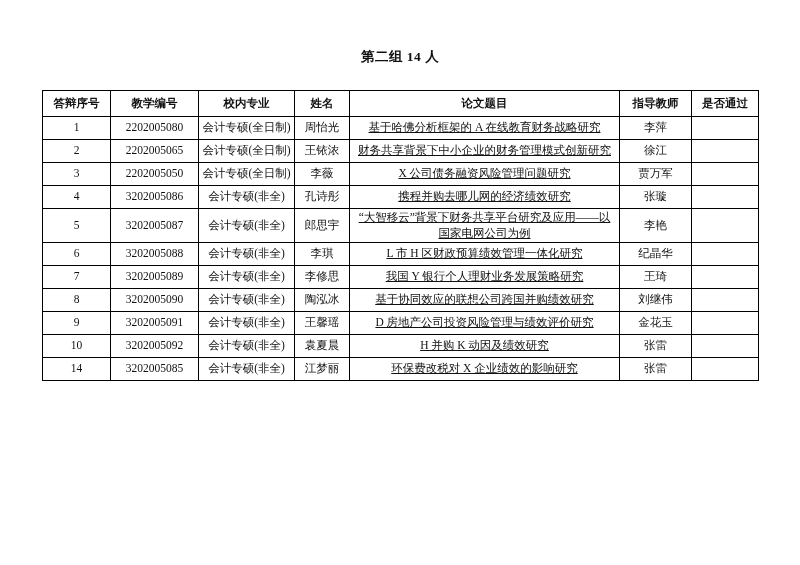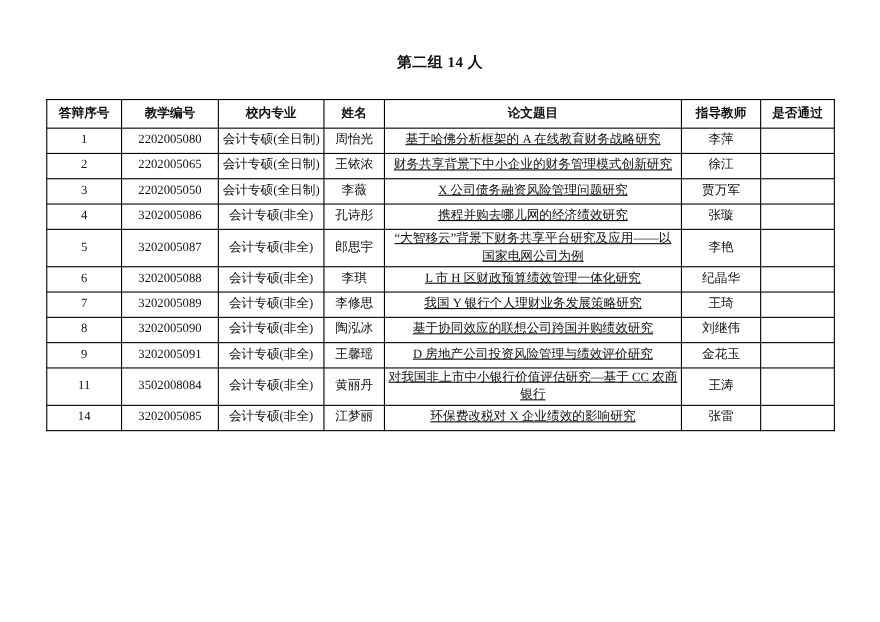"10" tr { html: none -> <tr> <td>10</td> <td>3202005092</td> <td>会计专硕(非全)</td> <td>袁夏晨</td> <td>H 并购 K 动因及绩效研究</td> <td>张雷</td> <td></td> </tr> }
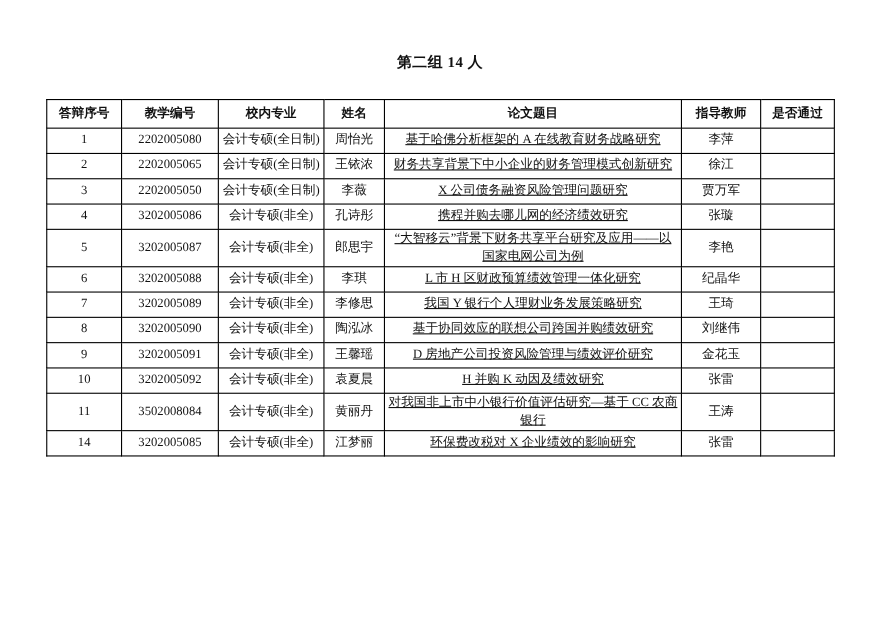"11" tr { html: <tr> <td>11</td> <td>3502008084</td> <td>会计专硕(非全)</td> <td>黄丽丹</td> <td>对我国非上市中小银行价值评估研究—基于 CC 农商银行</td> <td>王涛</td> <td></td> </tr> -> none }
